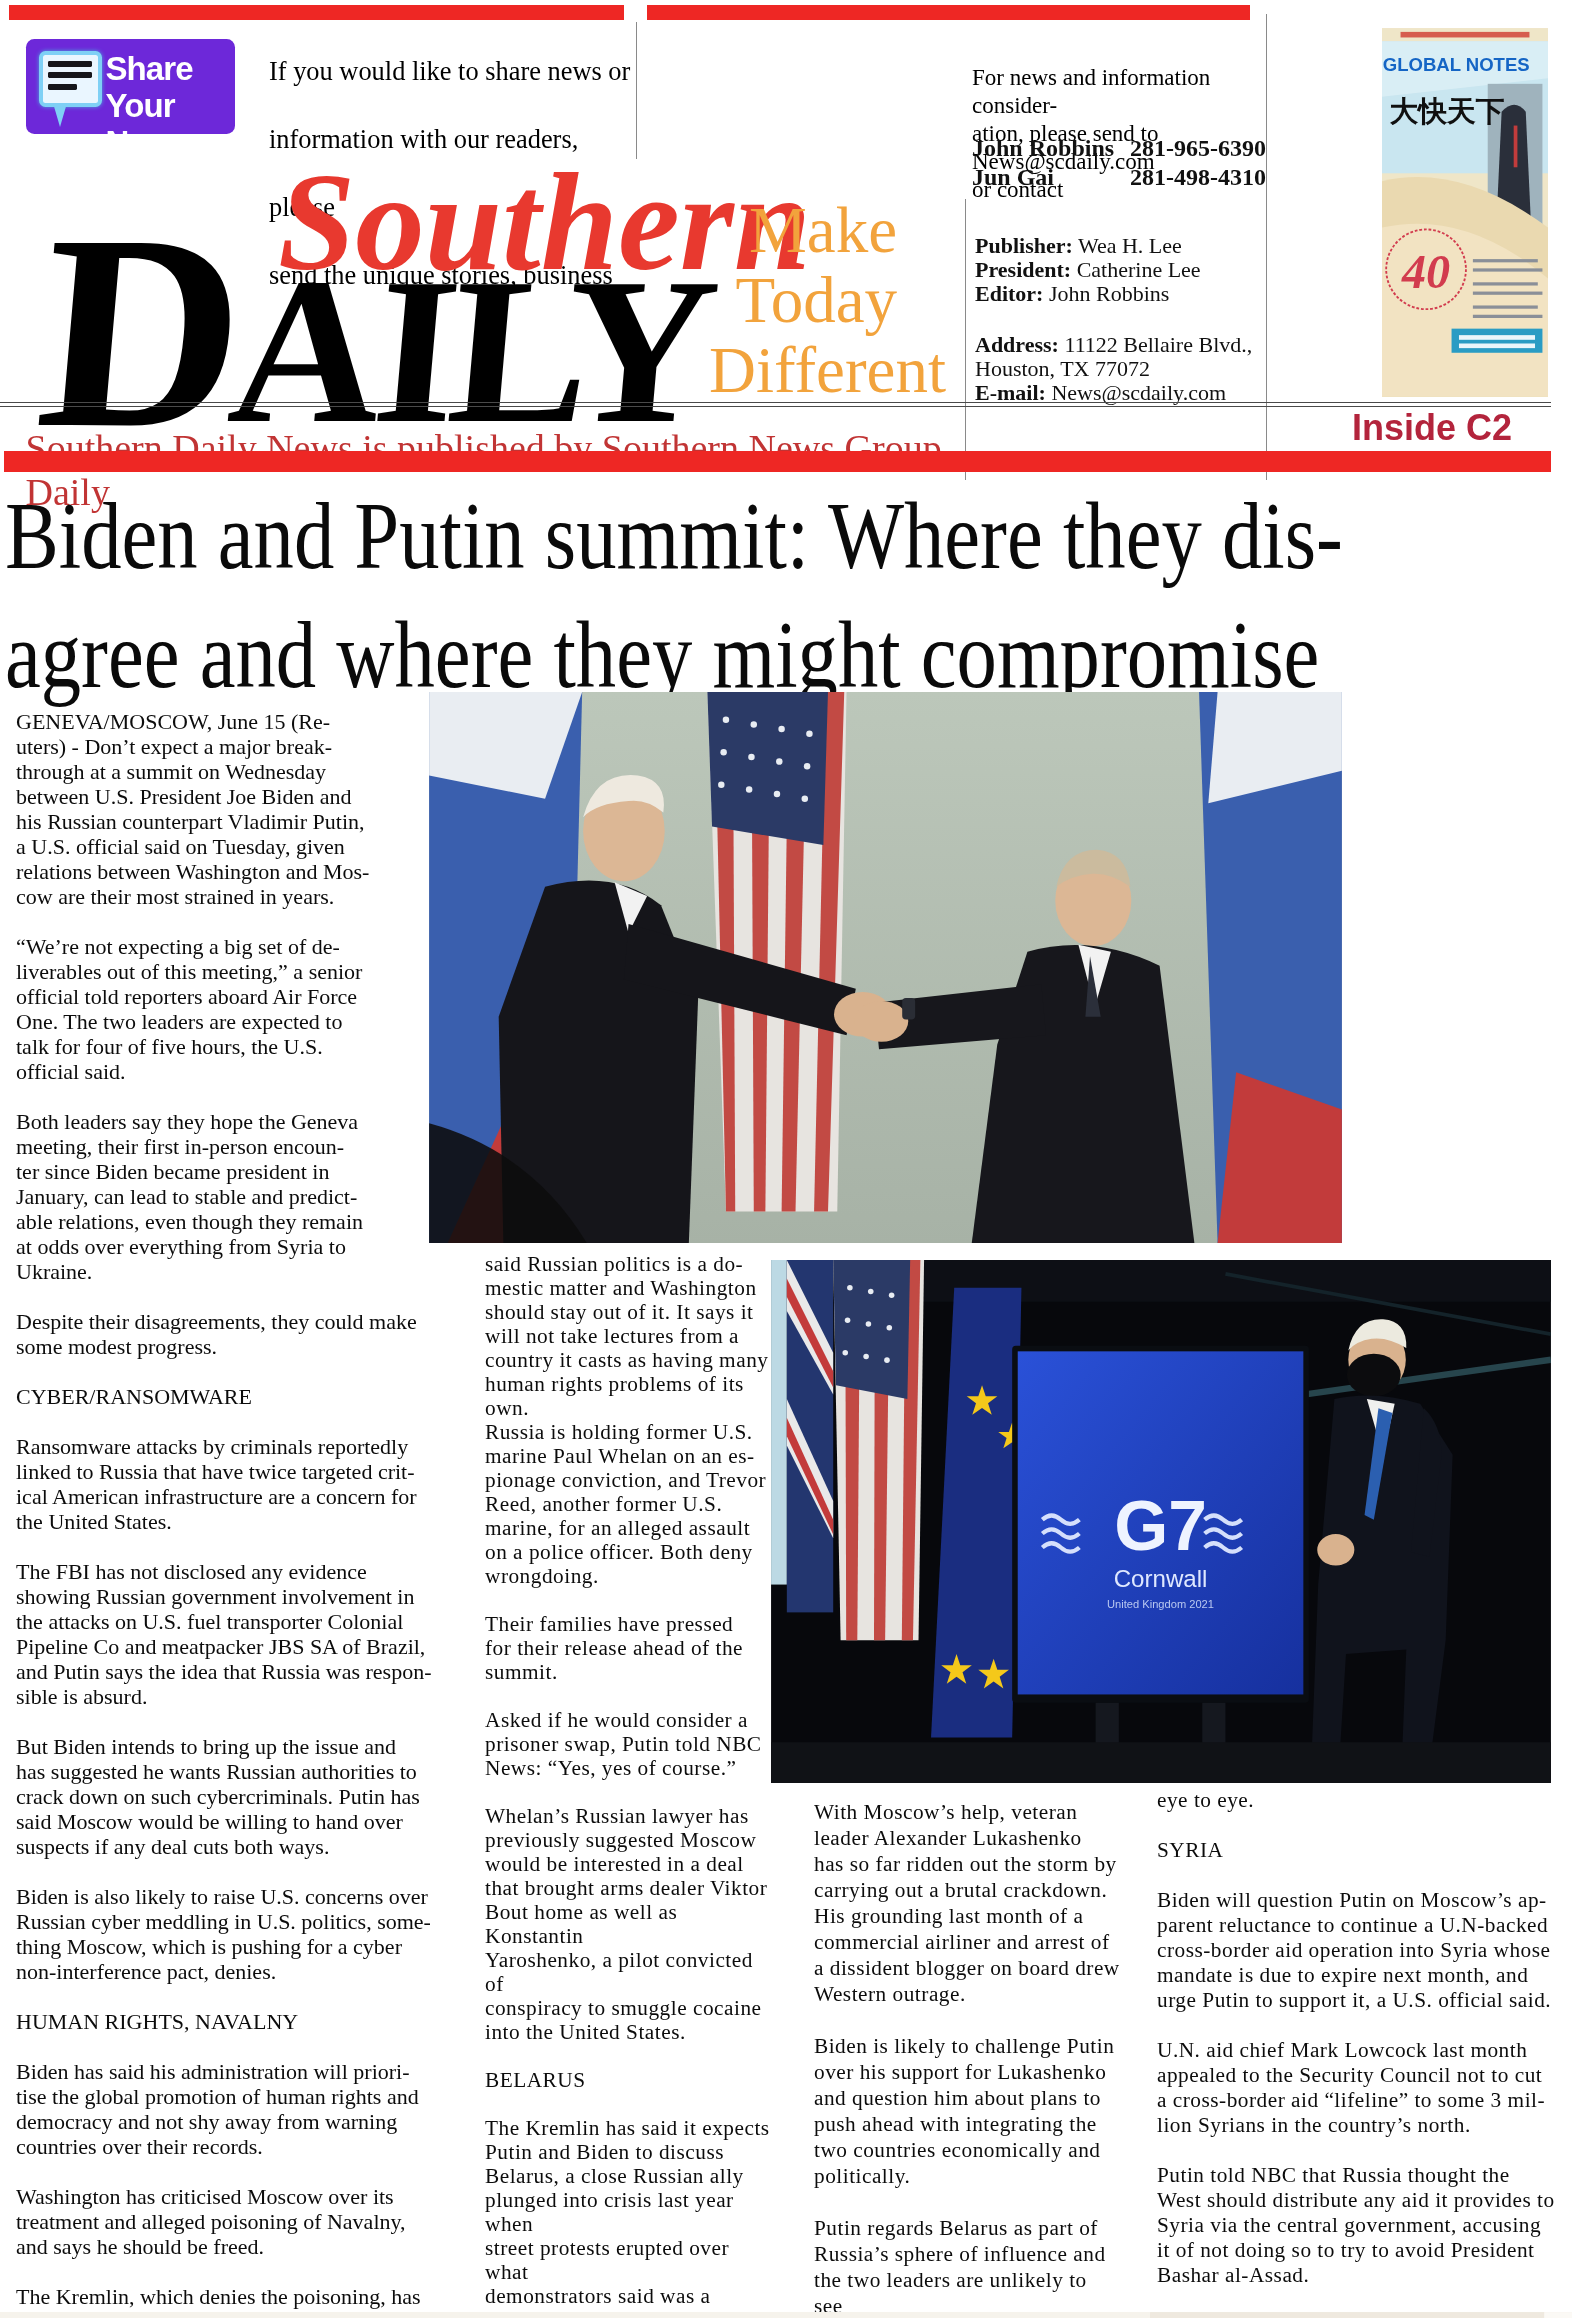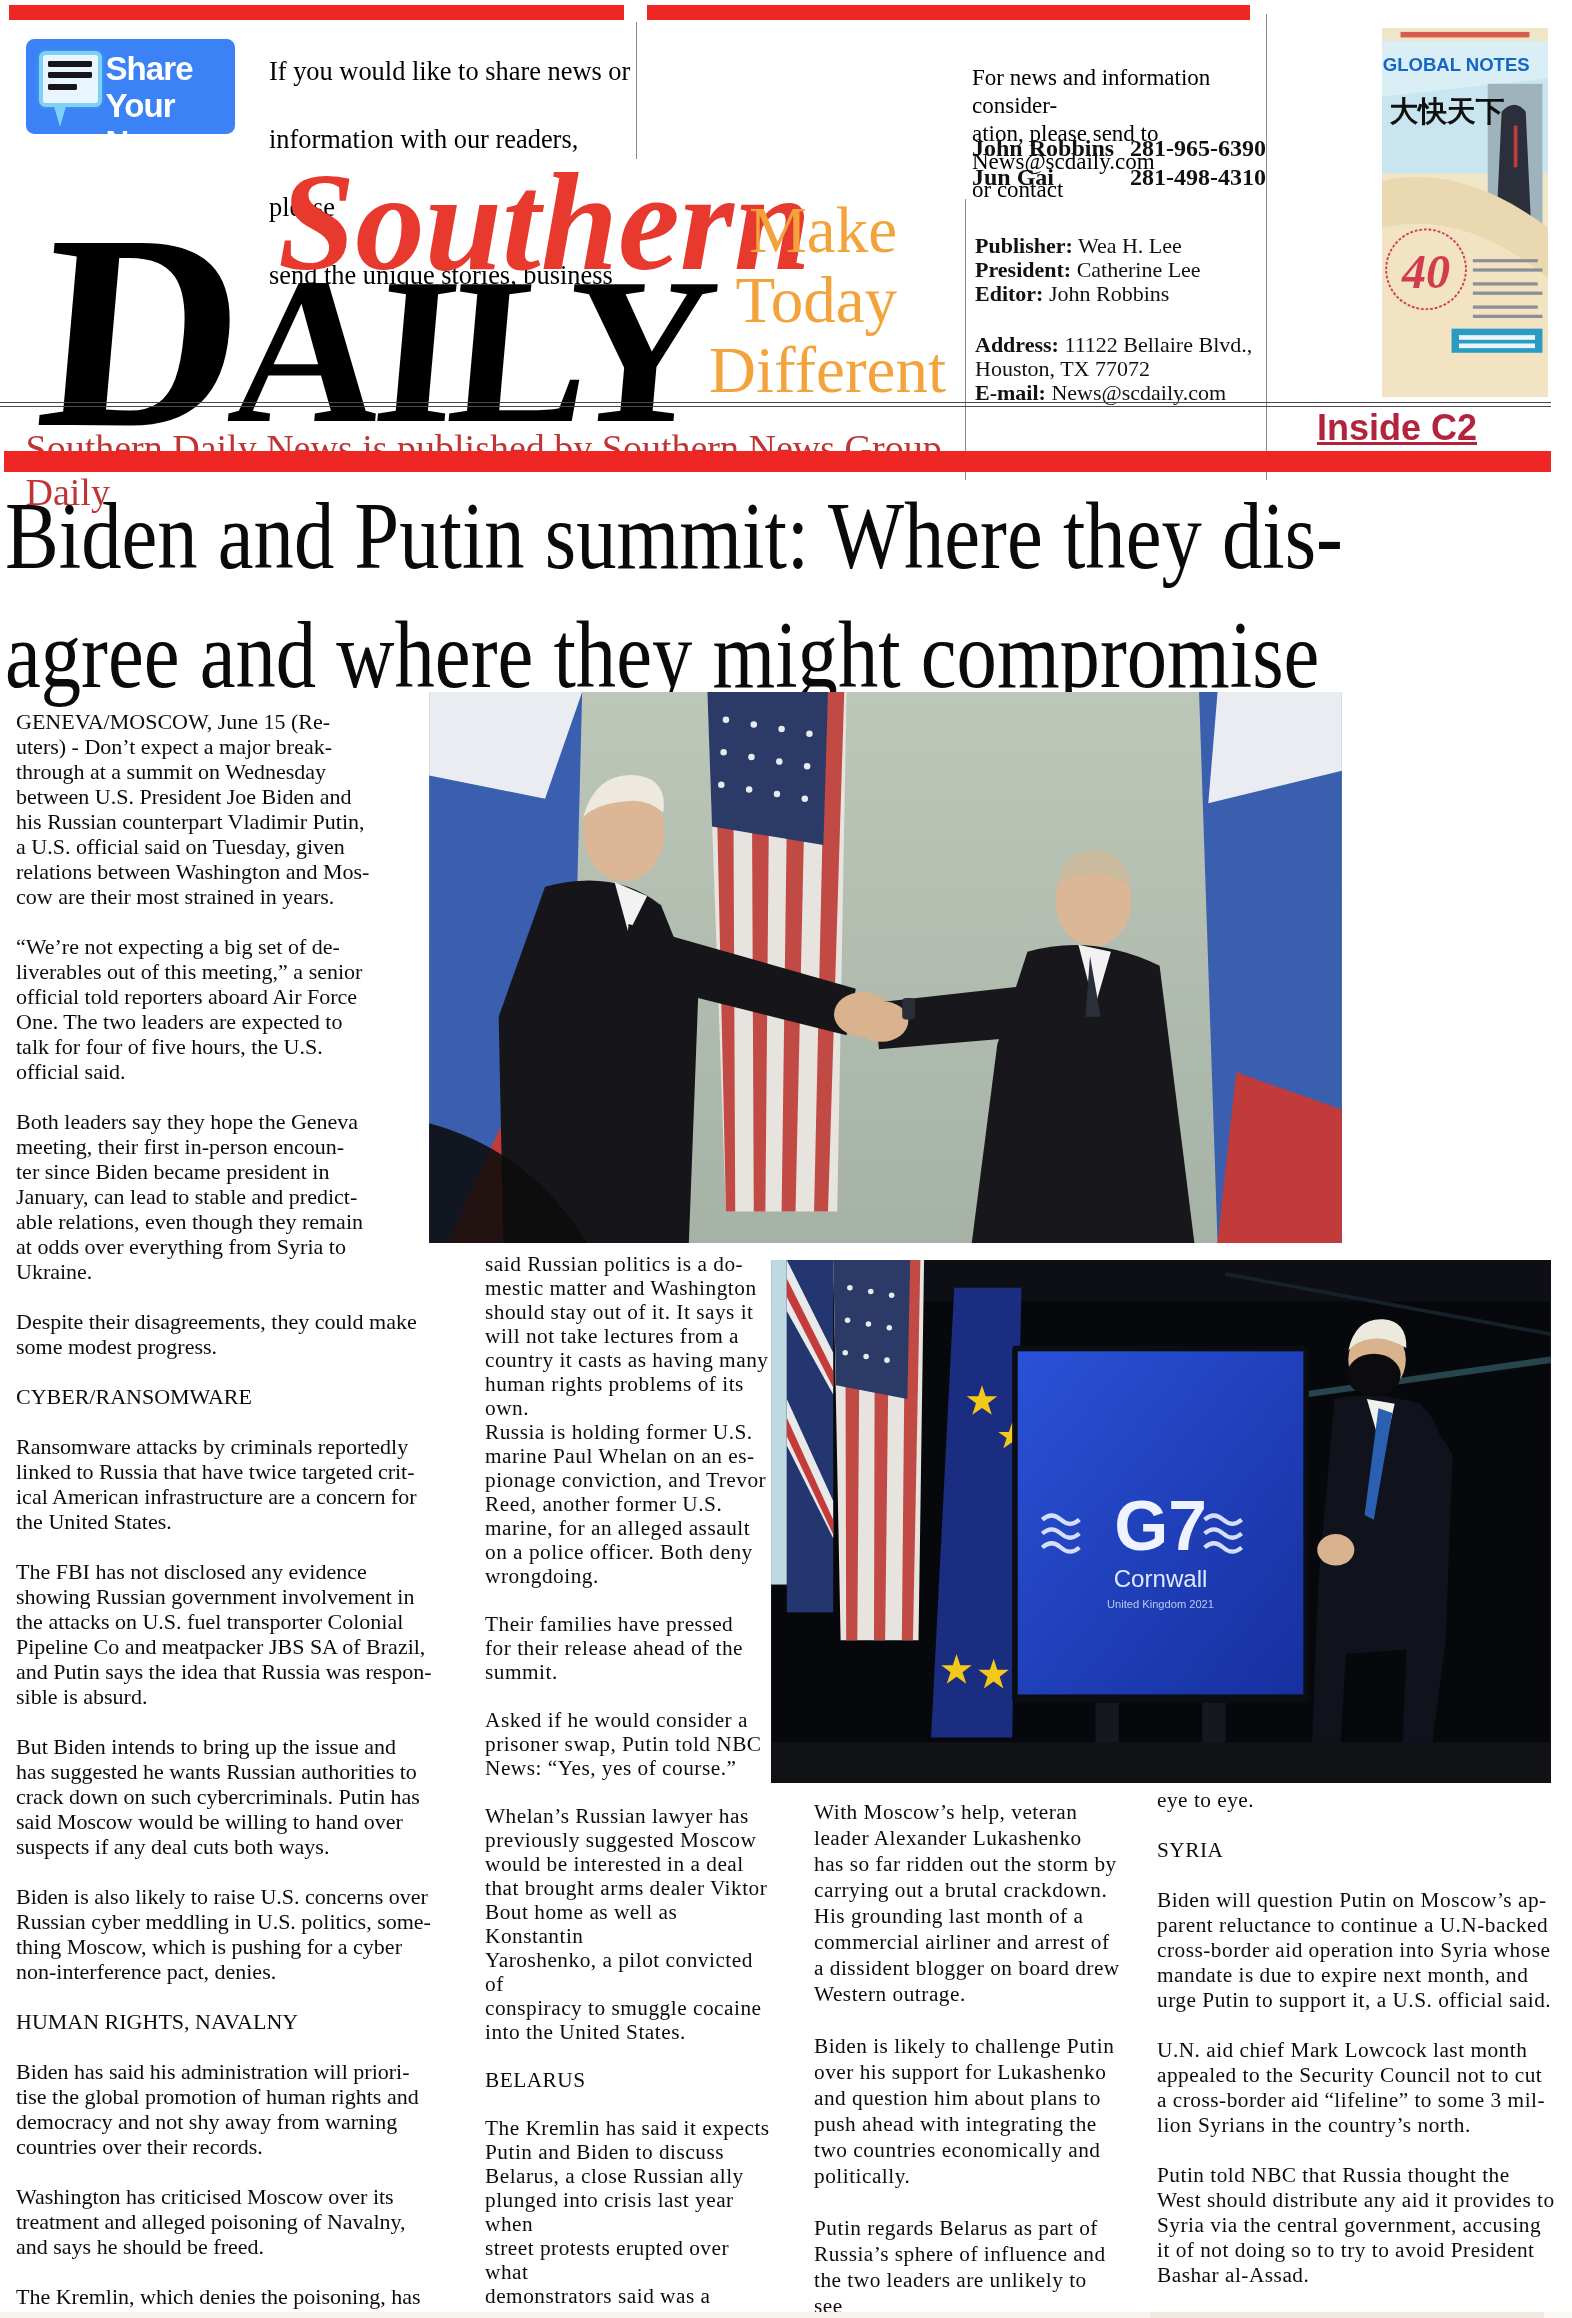"Share Your" .share-logo { background: #3b82f6 -> #6d28d9 }
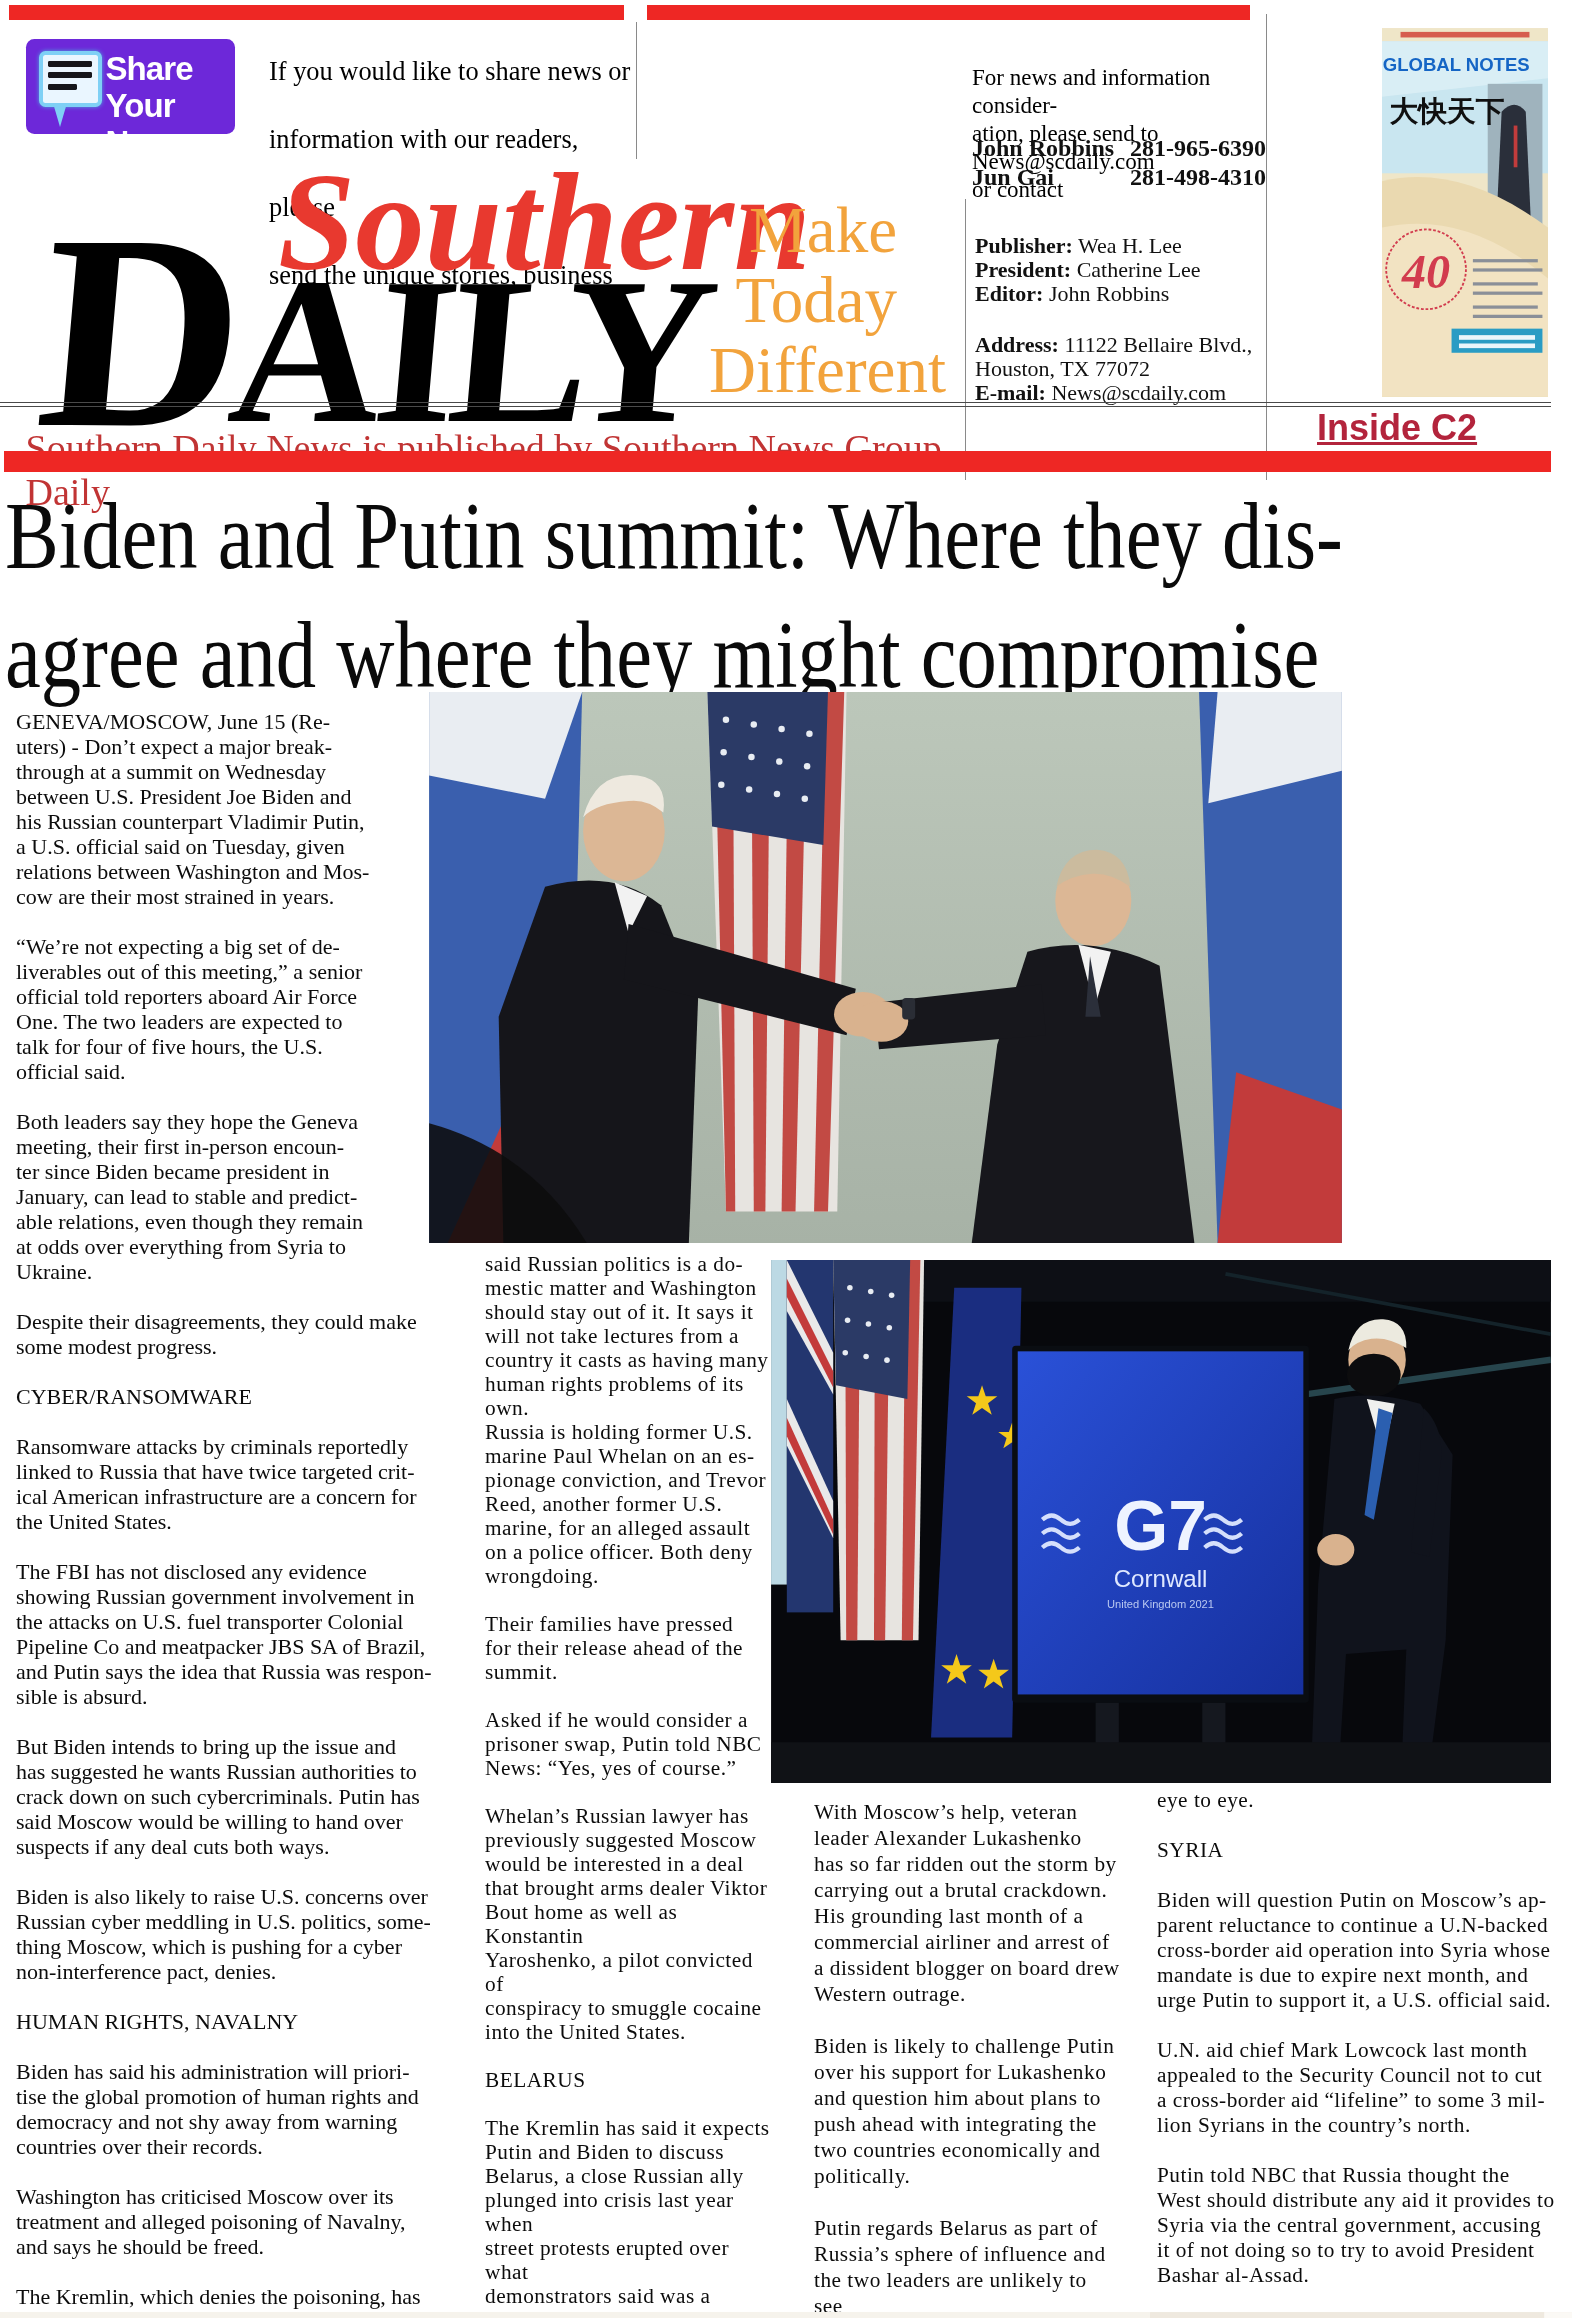"Inside C2" div.abs { text-align: left -> right; text-decoration: underline -> none }
